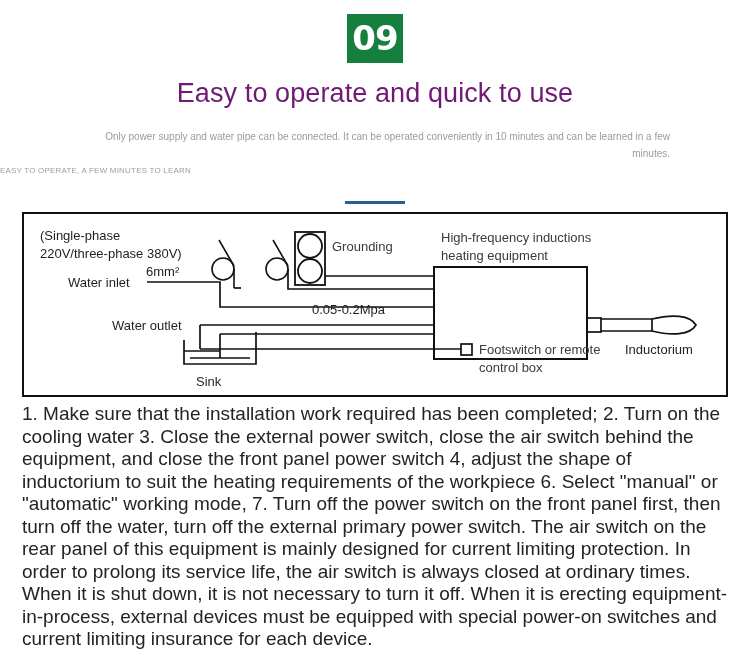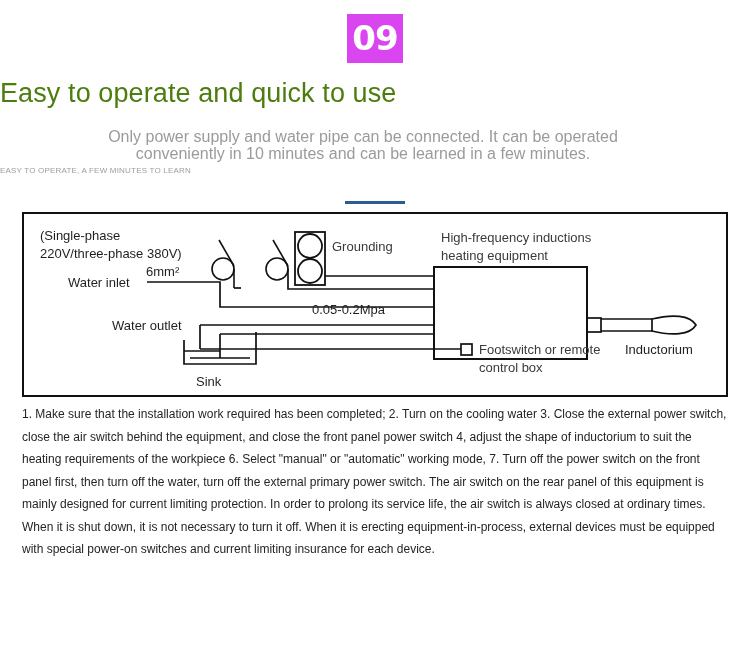"09" .badge { background: #d946ef -> #15803d }
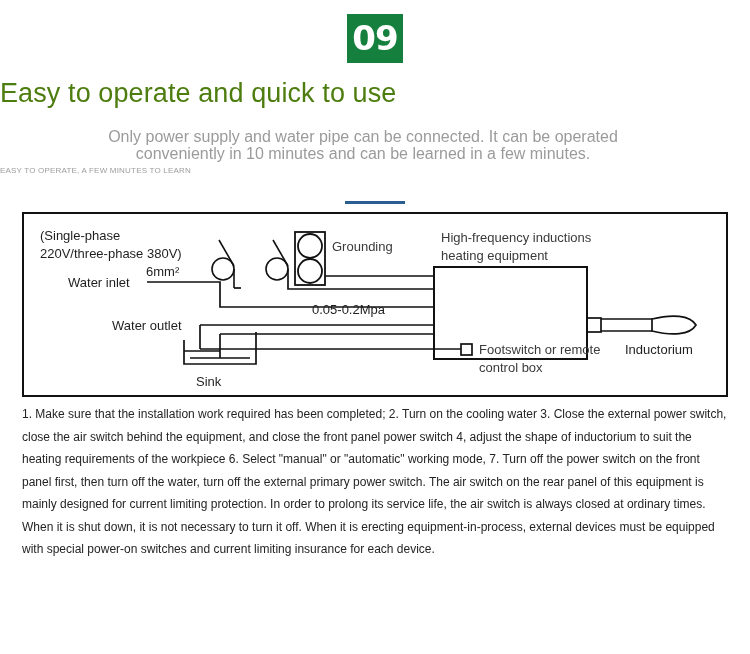"Easy to operate and quick" .page-title { color: #4d7c0f -> #701a75; text-align: left -> center }
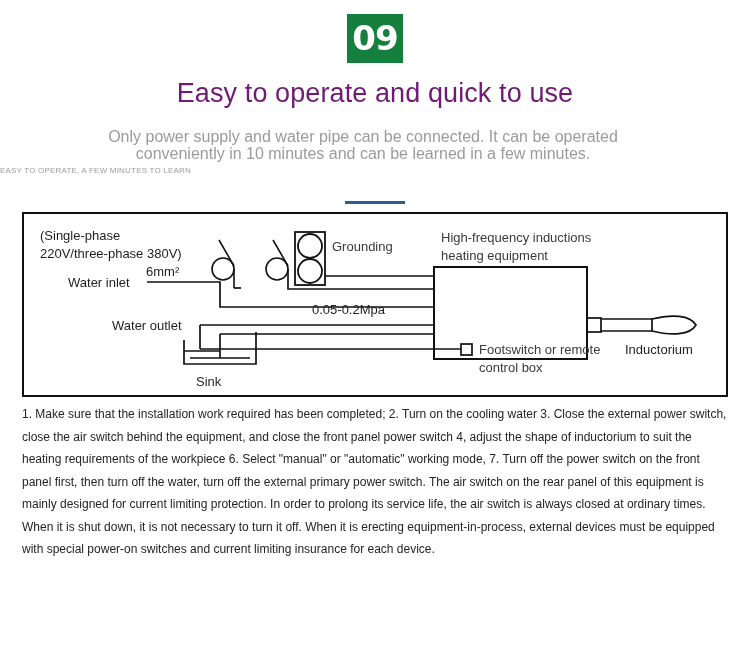"Only power supply and water" .subtitle { font-size: 16px -> 10px; left: 76px -> 96px; text-align: center -> right }
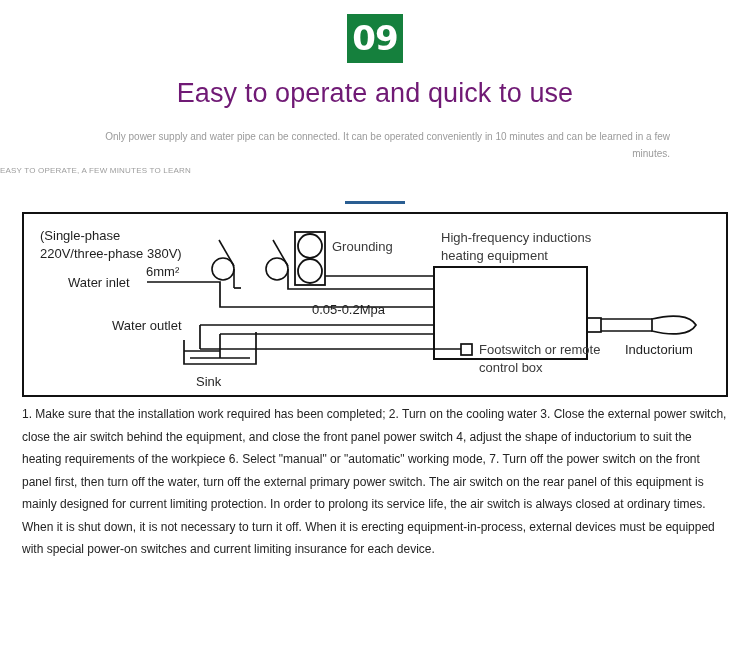"1. Make sure that the" .body-copy { font-size: 12px -> 19px }
